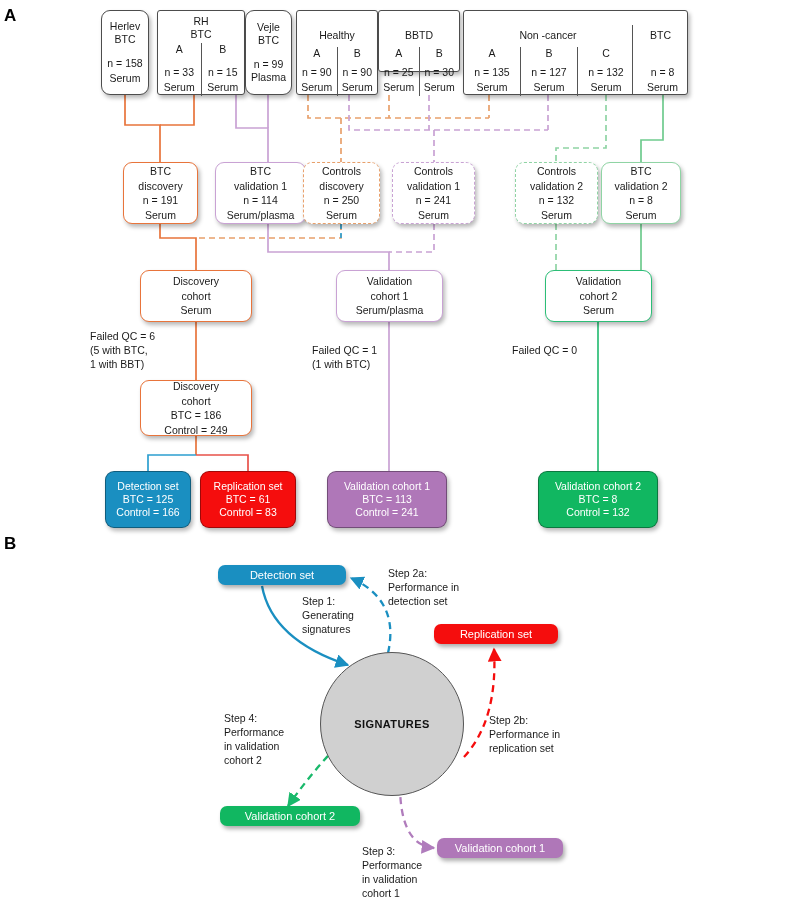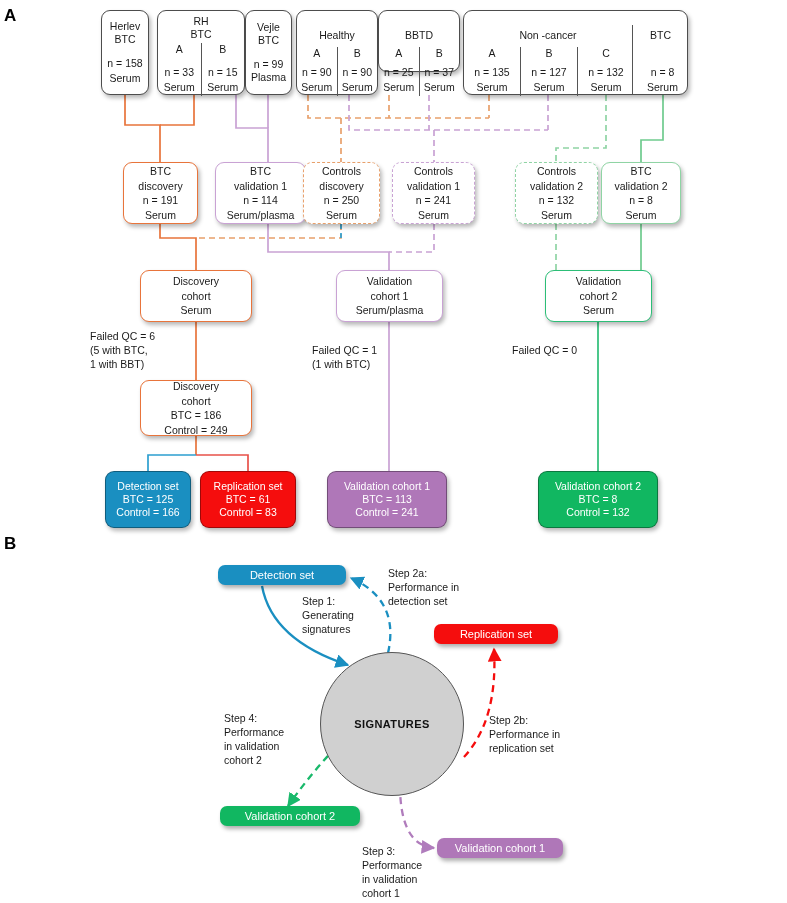"RH" .srcgrp { border-radius: 9px -> 3px }
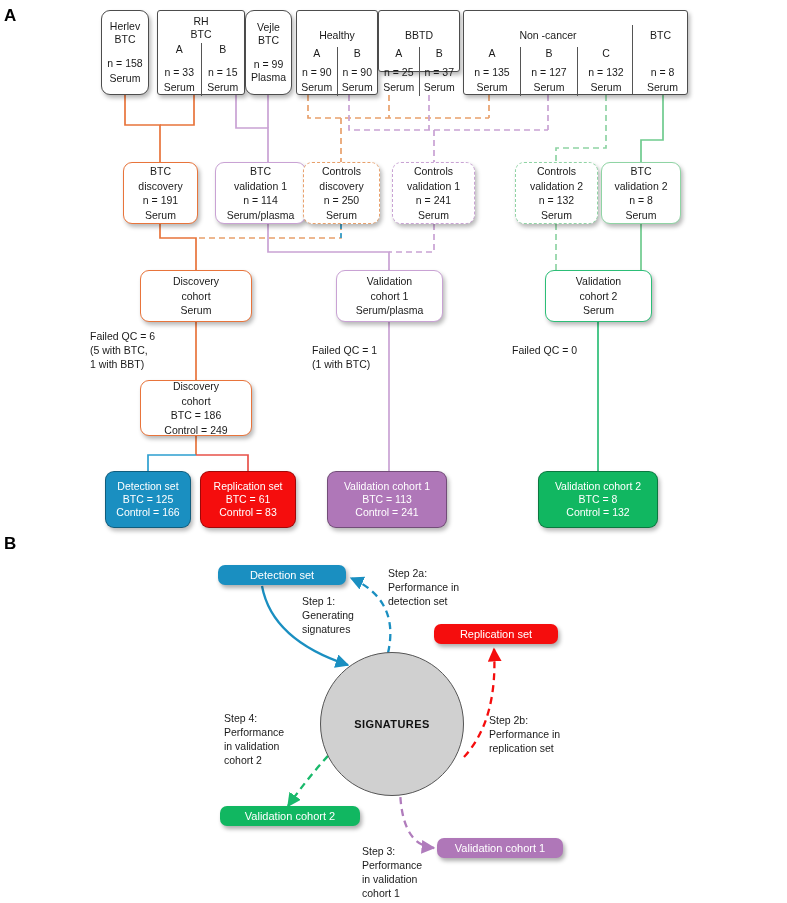"n = 37" span.ln { text: 37 -> 30 }
